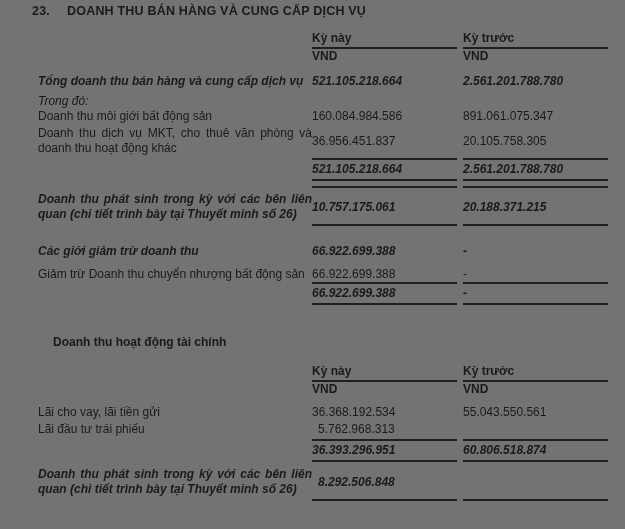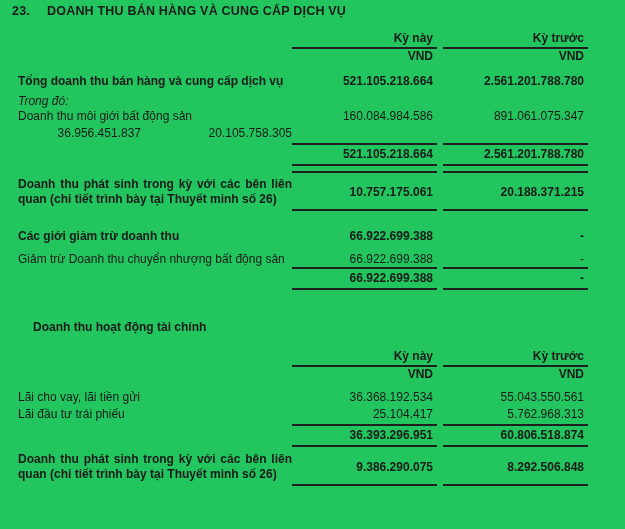"23." .page { background: #22c55e -> #737373; padding-left: none -> 20px }
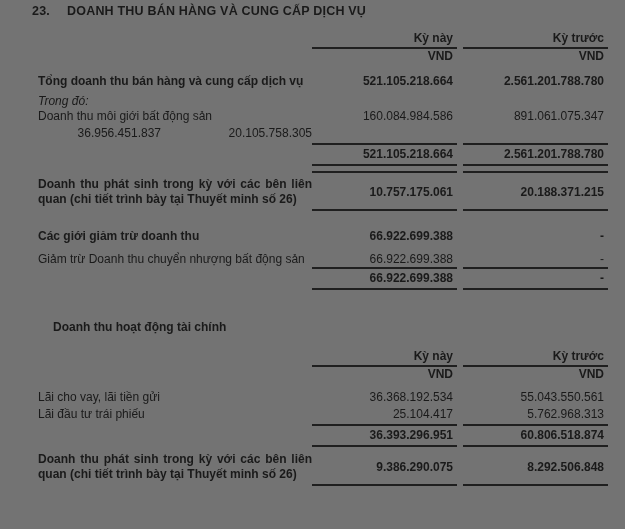"Kỳ này" .ncol { text-align: right -> none }
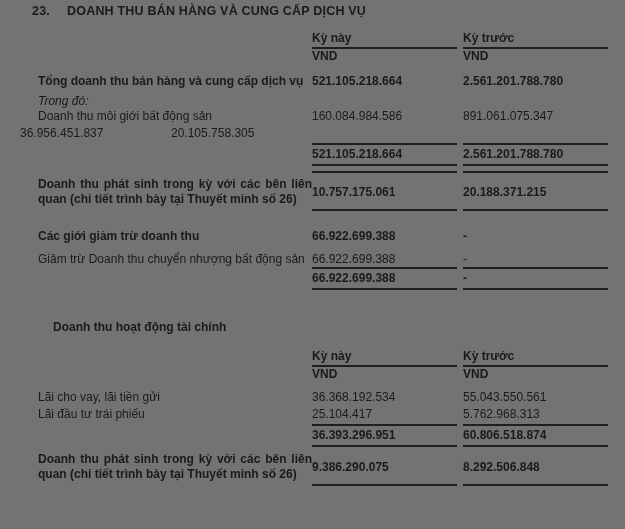"Tổng doanh thu bán hàng" .bold { font-style: none -> italic }
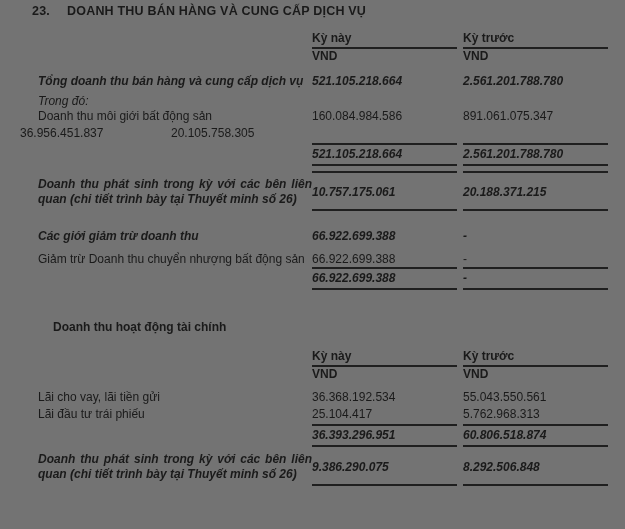"Doanh thu dịch vụ MKT," div.lbl { html: none -> <div>Doanh thu dịch vụ MKT, cho thuê văn phòng và doanh thu hoạt động khác</div> }
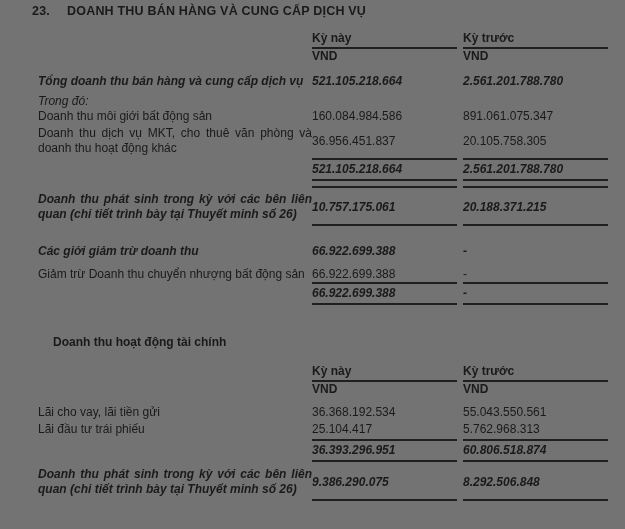"25.104.417" div.ncol { html: <div>25.104.417</div> -> none }
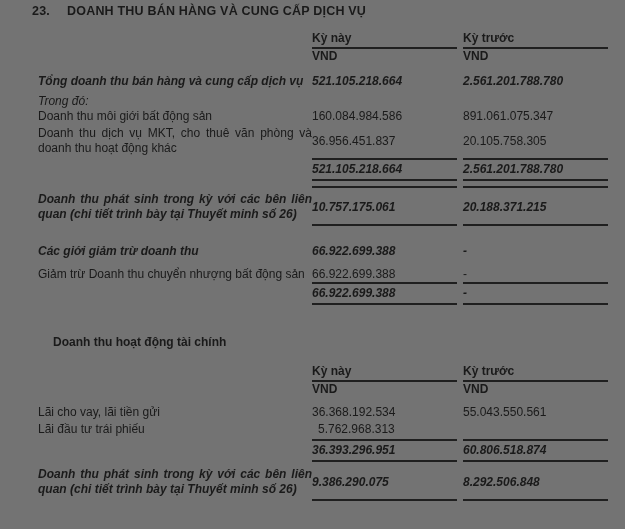"9.386.290.075" div.ncol { html: <div>9.386.290.075</div> -> none }
